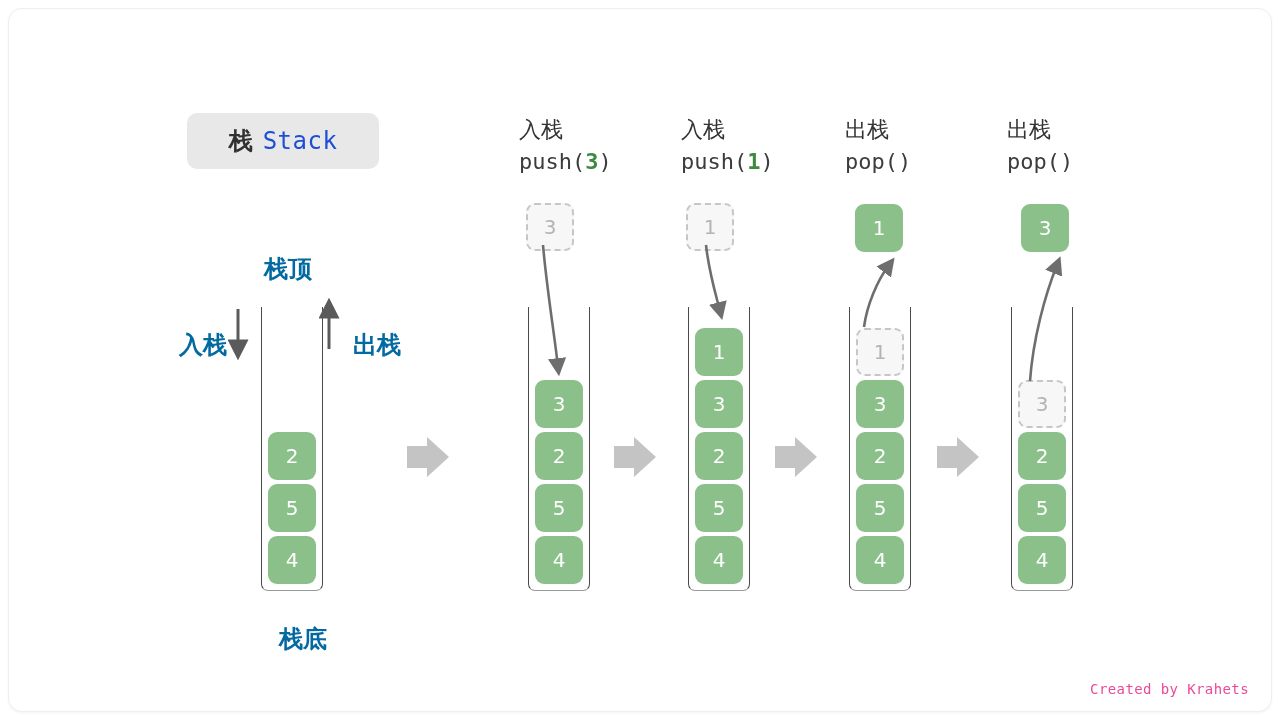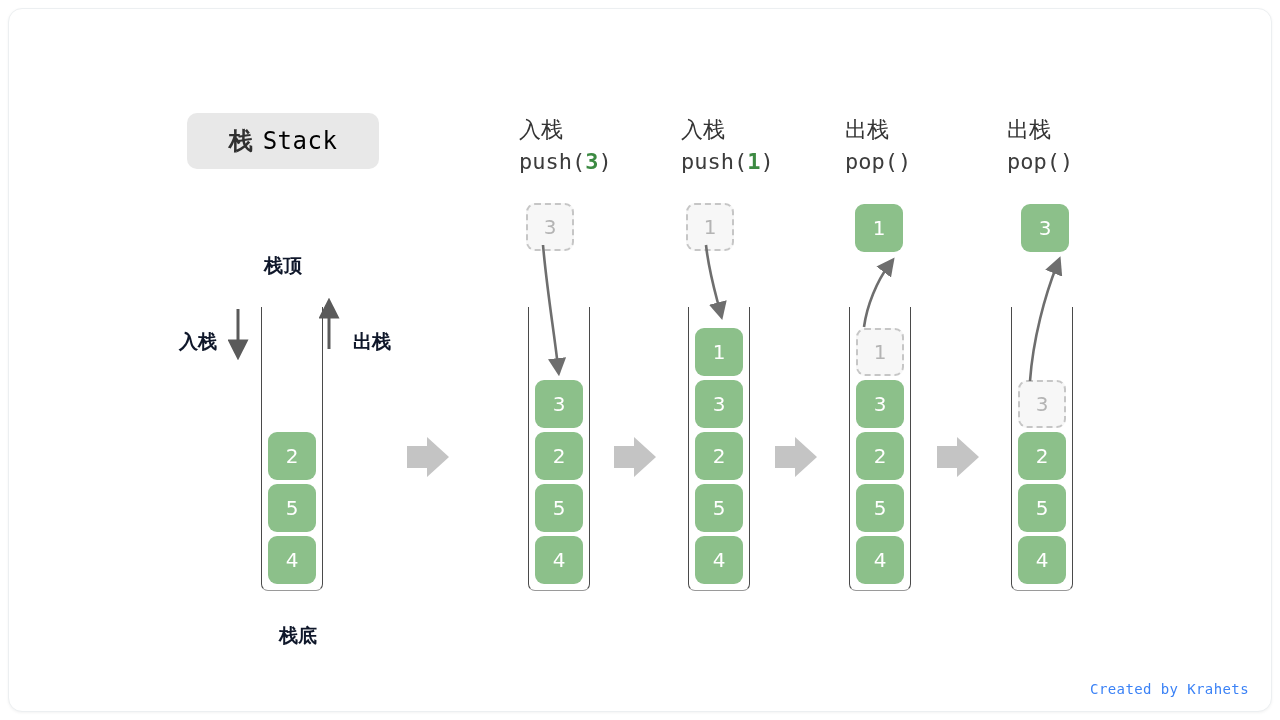"Stack" .title-en { color: #000000 -> #1d4ed8 }
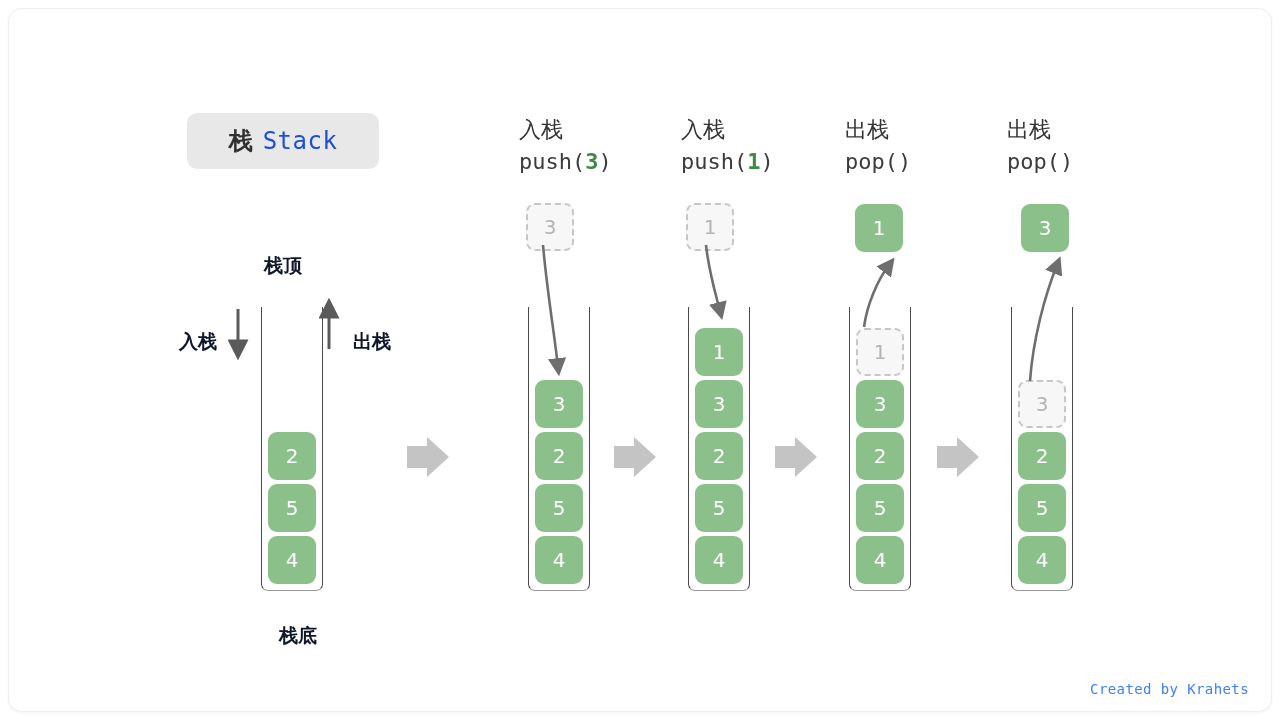"栈顶" .label { color: #0f172a -> #0369a1; font-size: 19px -> 24px }
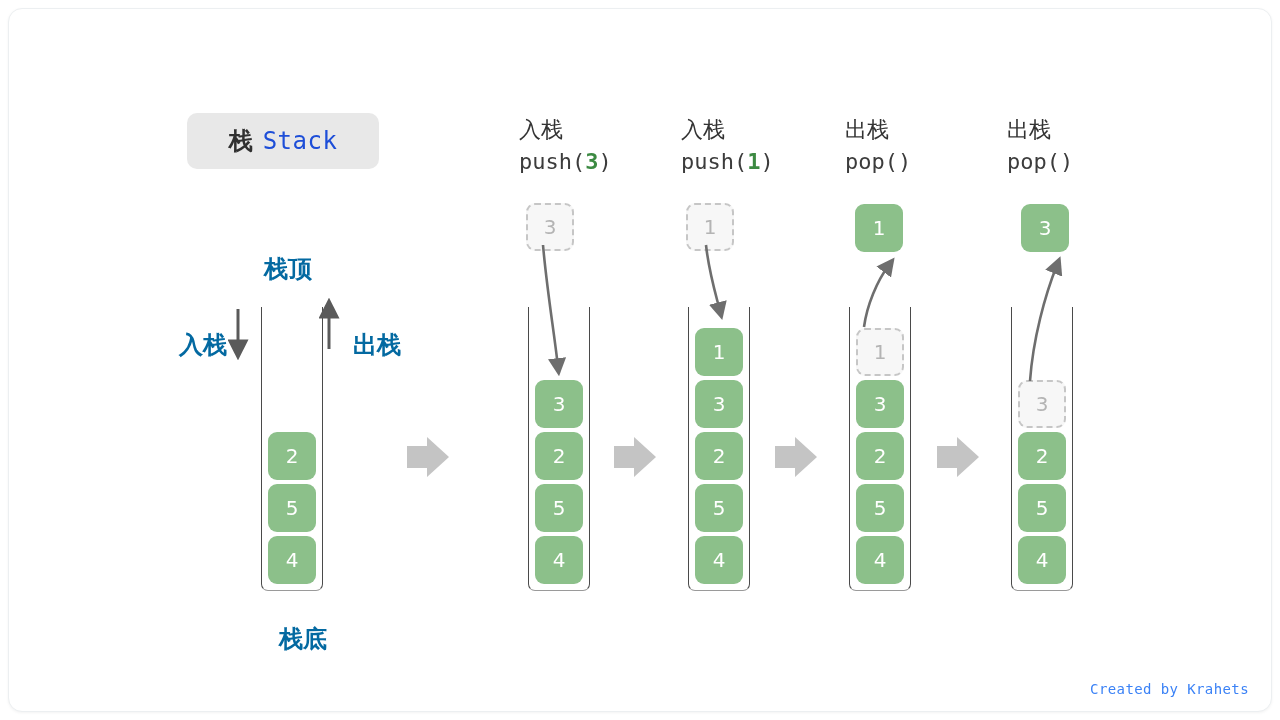"Created by Krahets" .credit { color: #3b82f6 -> #ec4899 }
